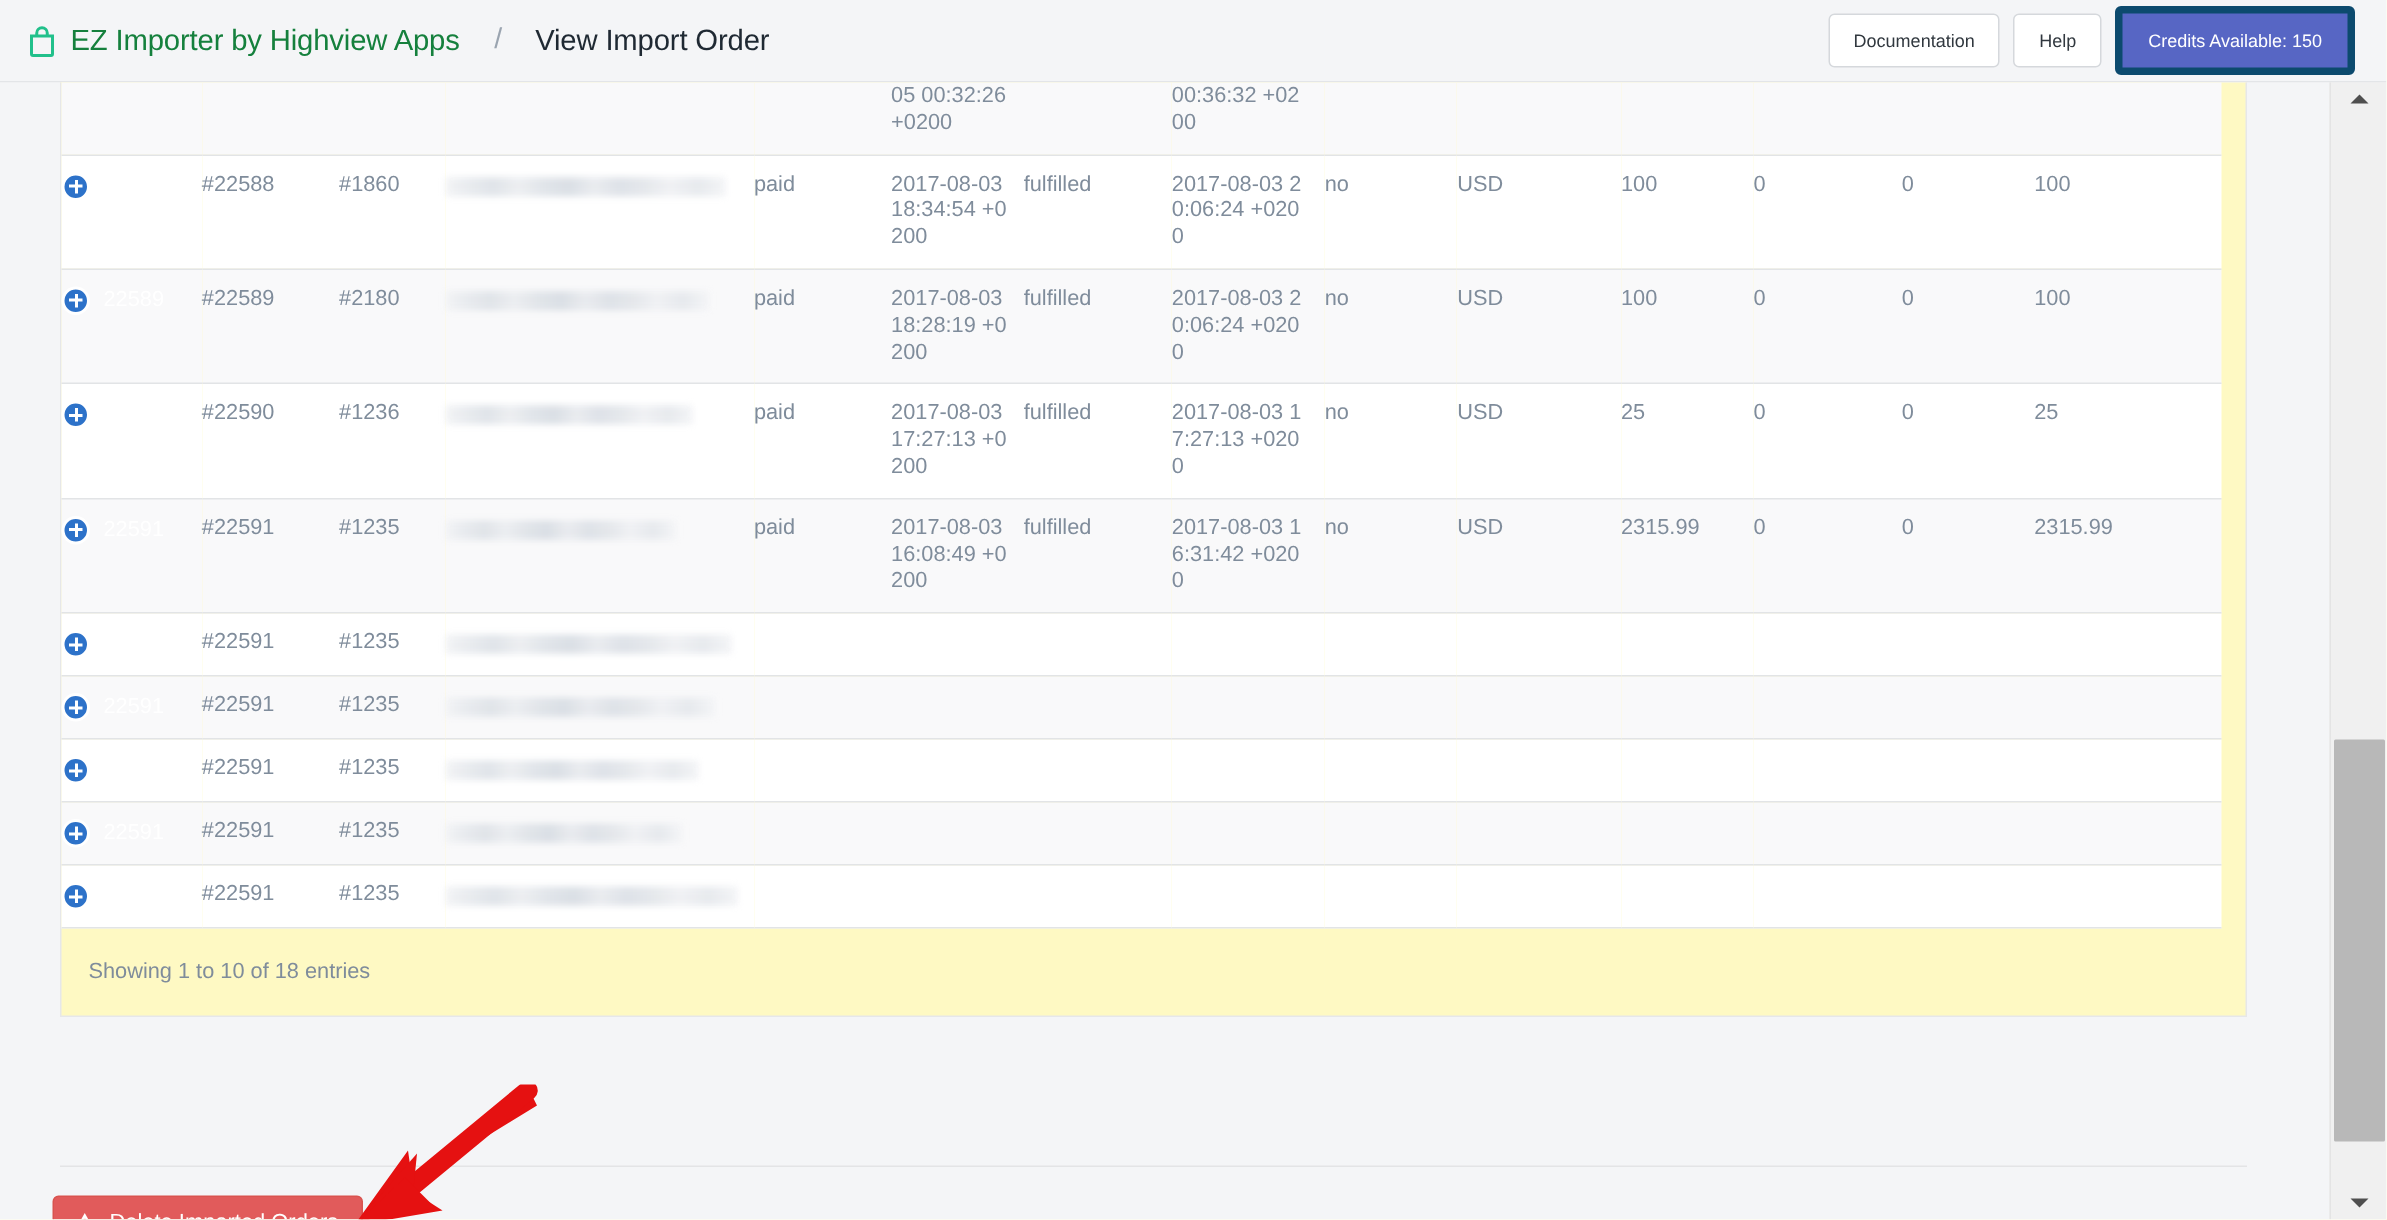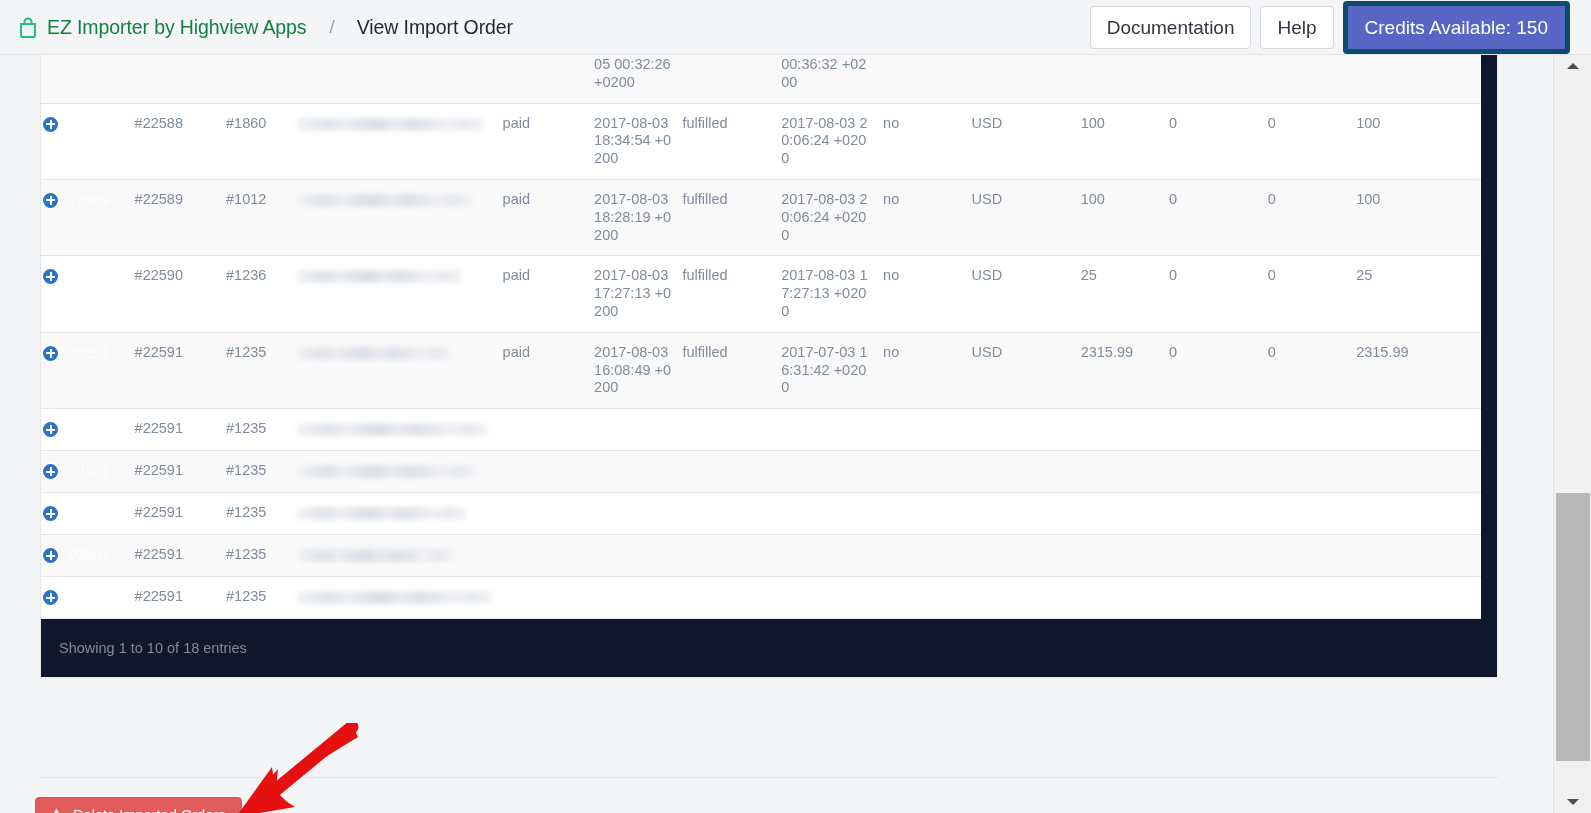"Documentation" .btn { font-size: 19px -> 12px }
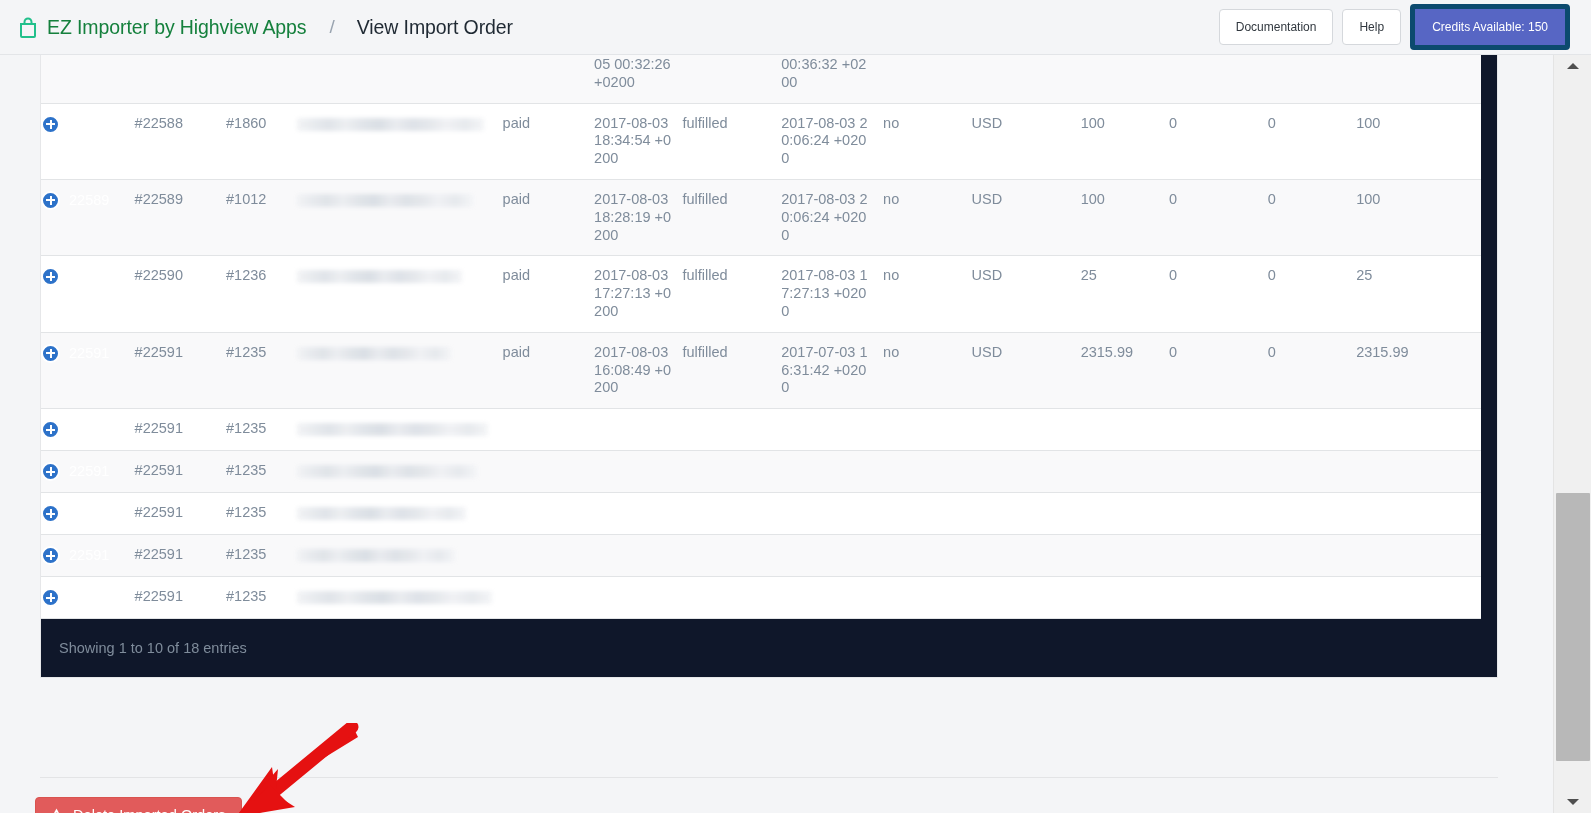"05 00:32:26 +0200" #card { background: #0f172a -> #fef9c3 }
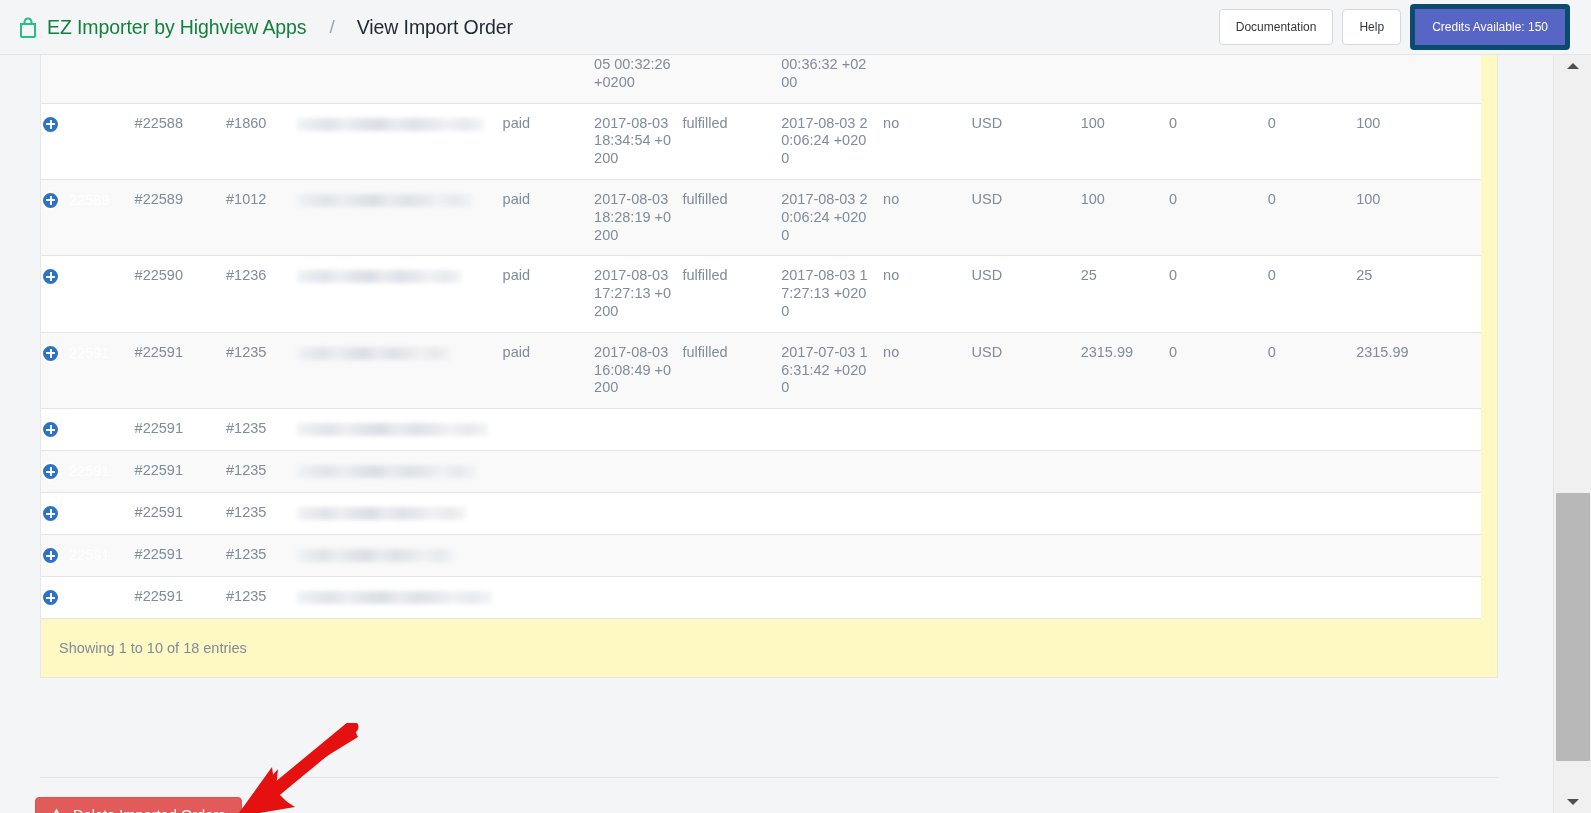"#1012" td.c-num { text: 1012 -> 2180 }
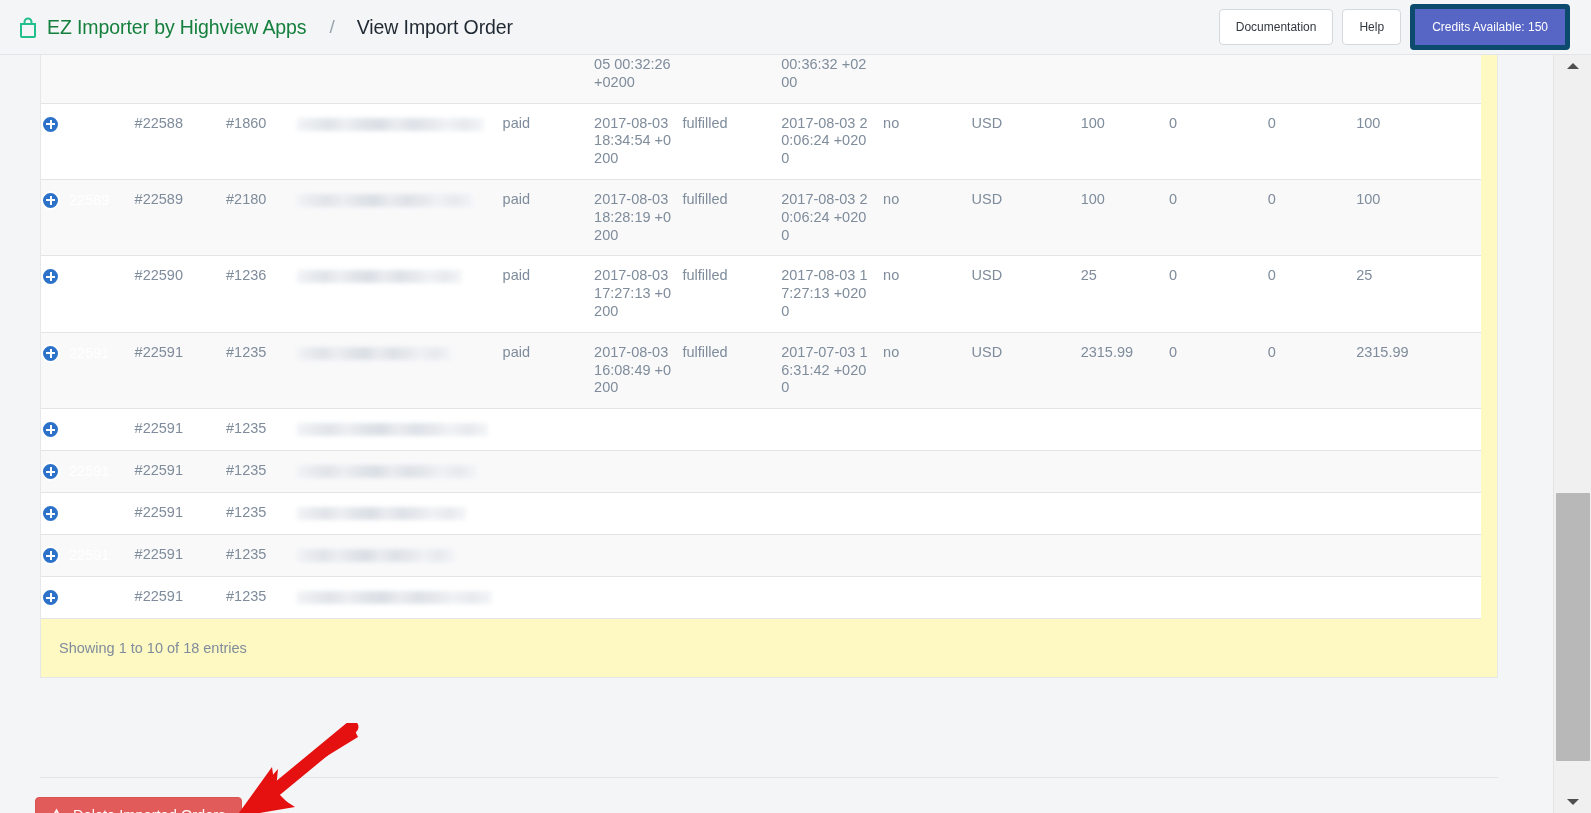"2017-07-03 16:31:42 +0200" div.wrapbox { text: 2017-07-03 -> 2017-08-03 }
